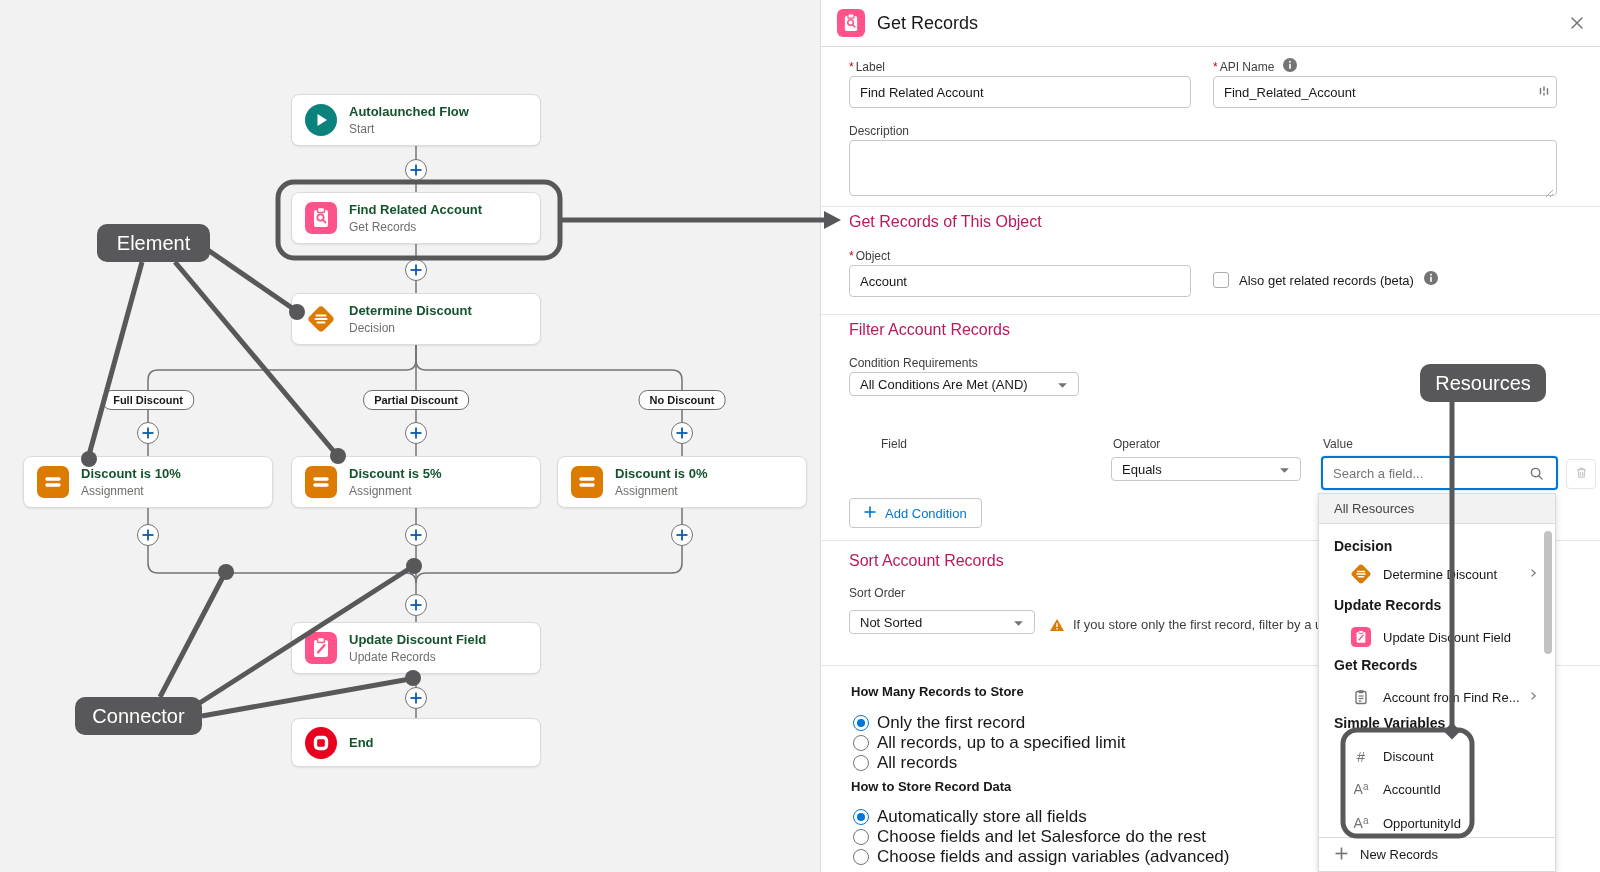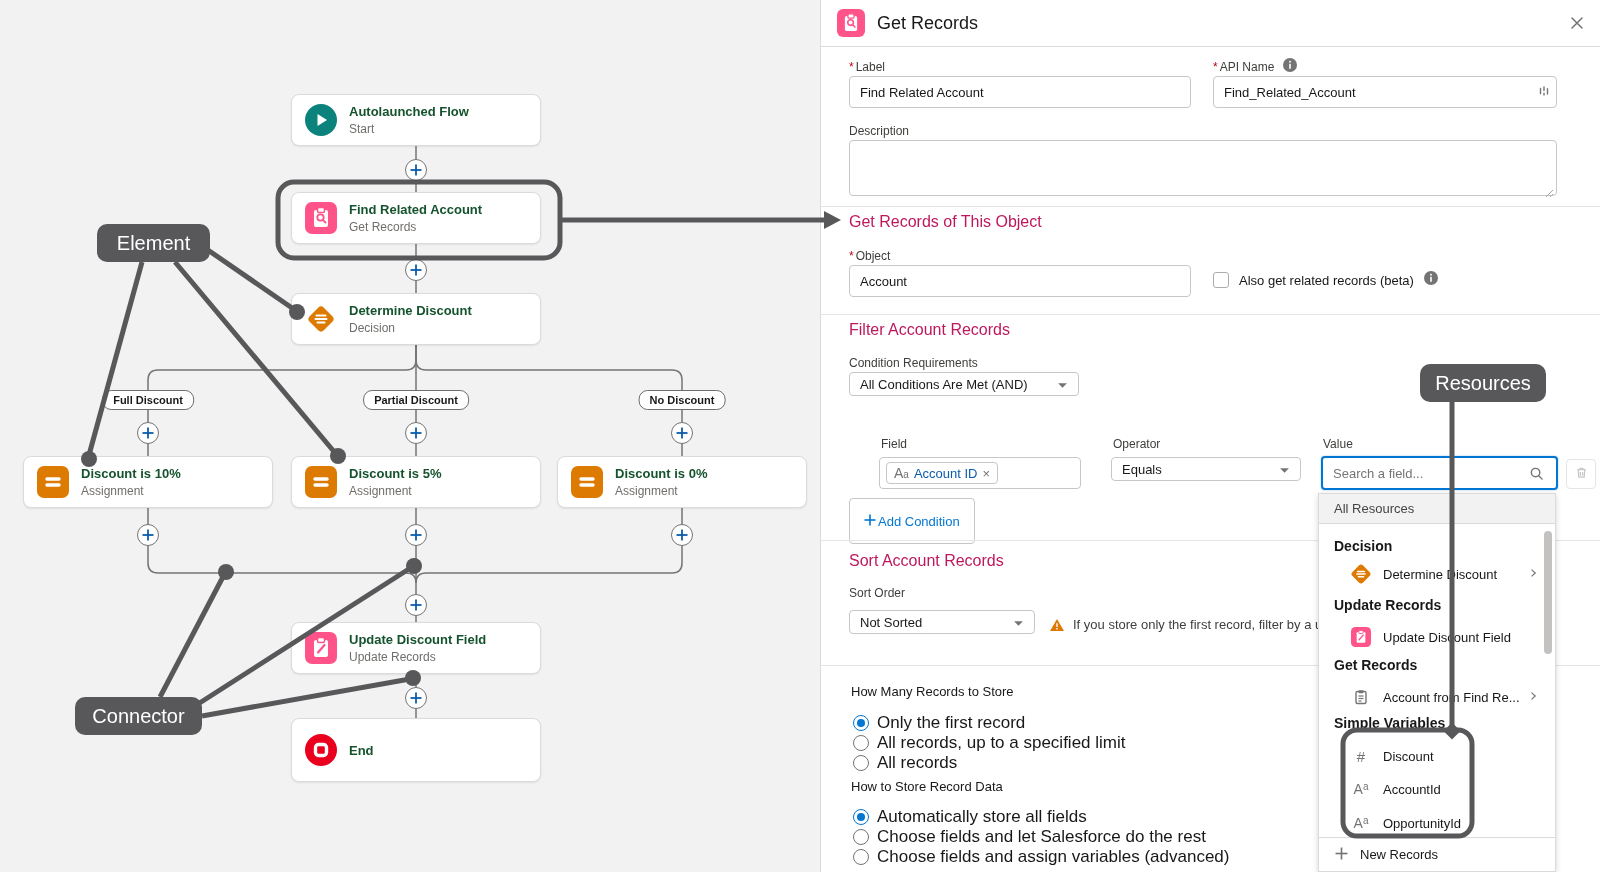"Aa" div.tinput { html: <div> <span> <span><span>A</span><span>a</span></span> <span>Account ID</span> <span>×</span> </span> </div> -> none }
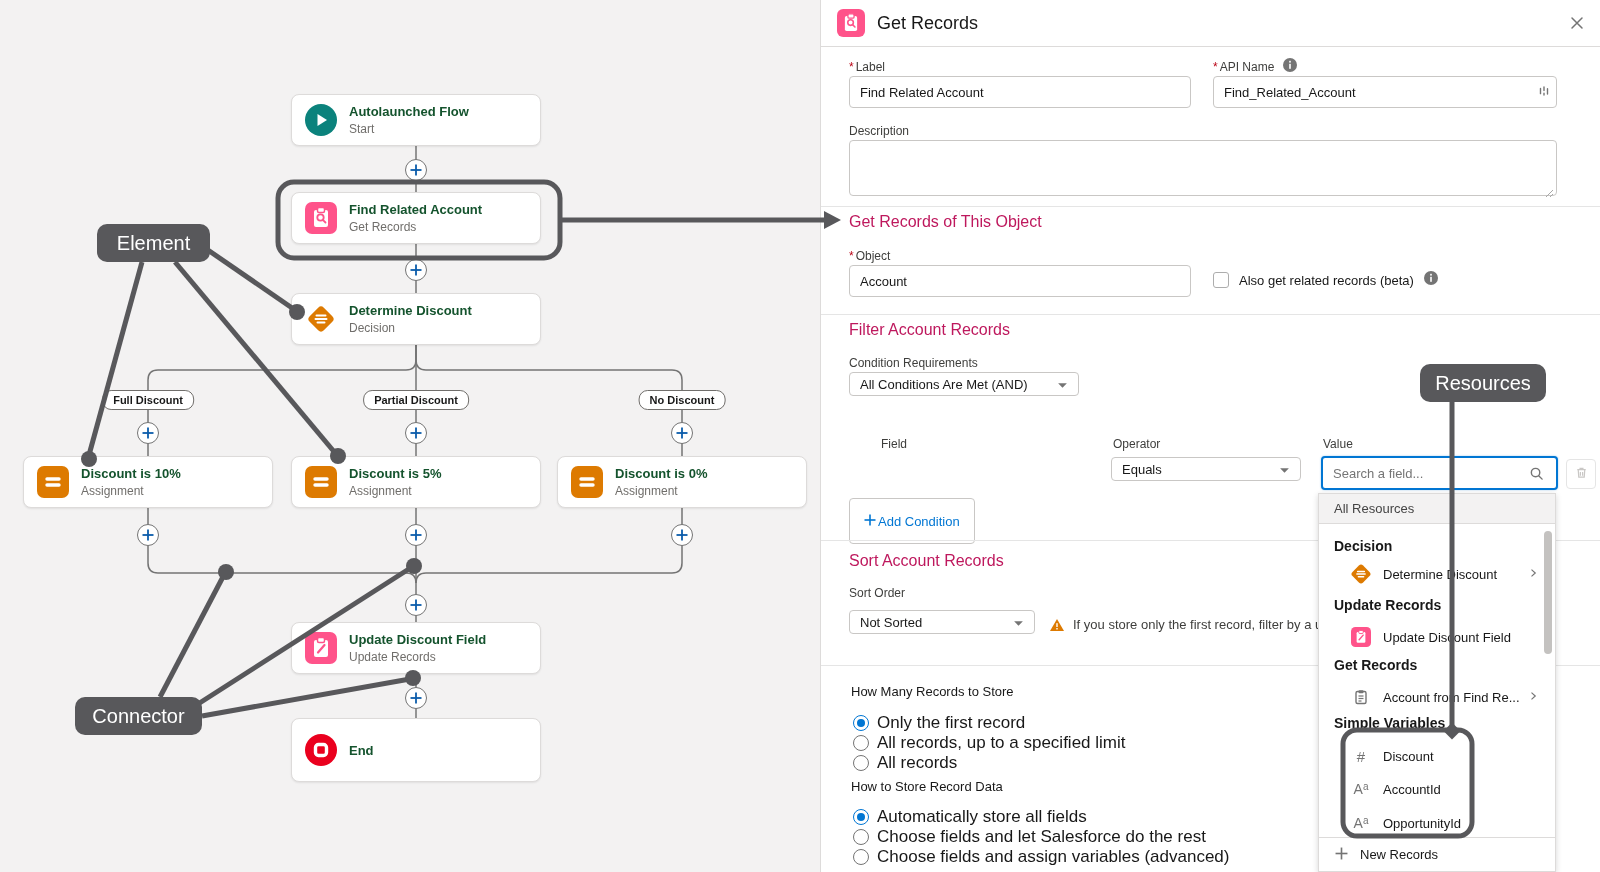"Add Condition" .addcond { gap: 2px -> 9px; height: 46px -> 30px }
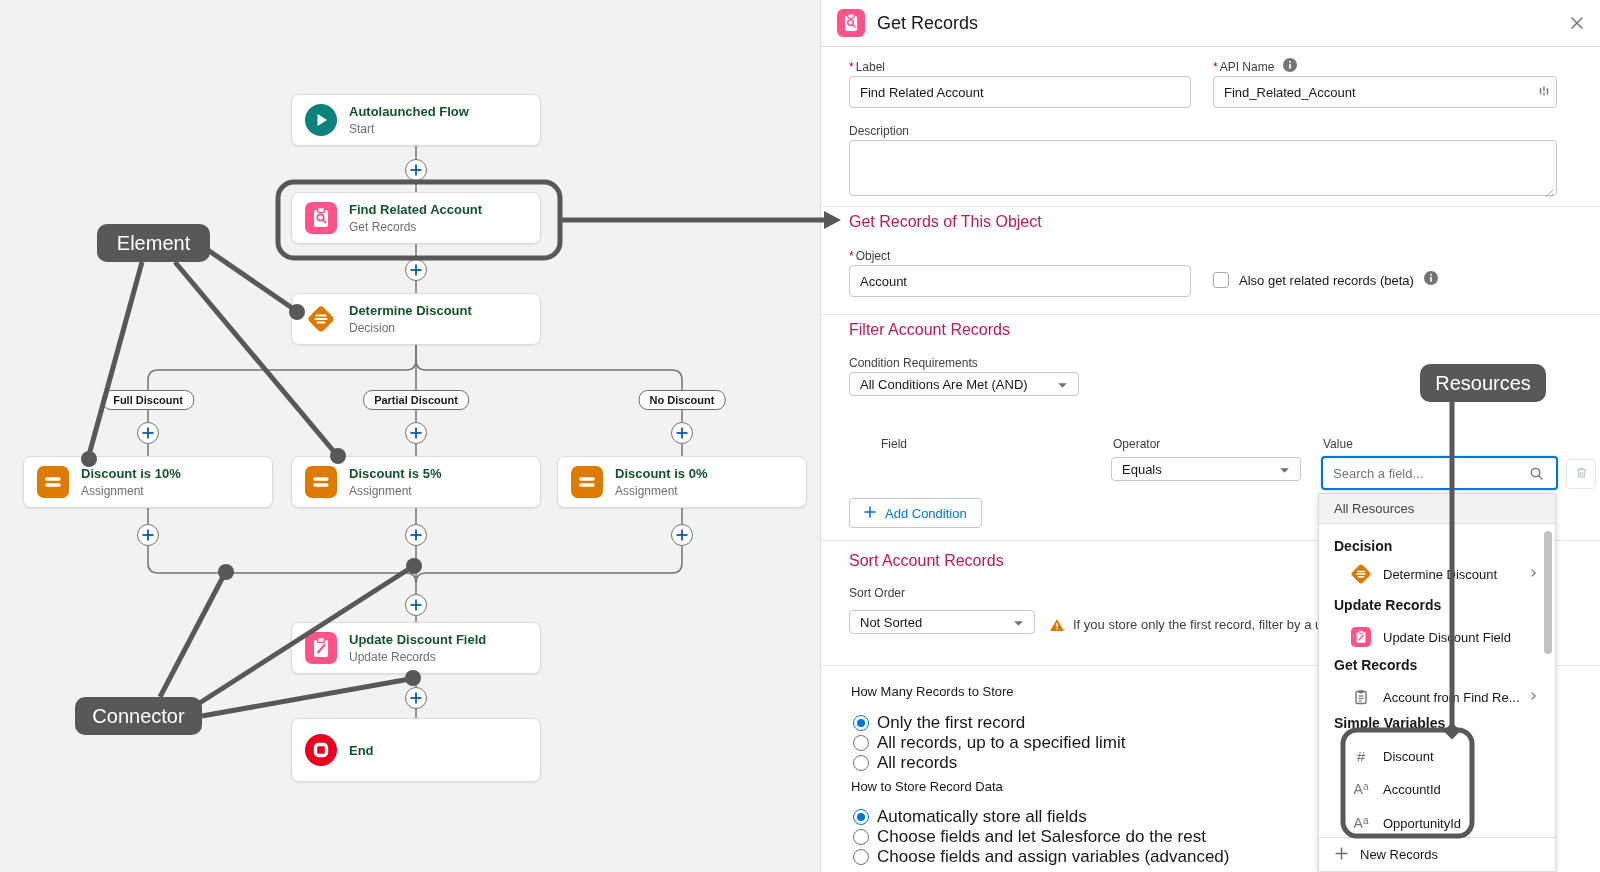"How Many Records to Store" .boldlabel { font-weight: 400 -> 700 }
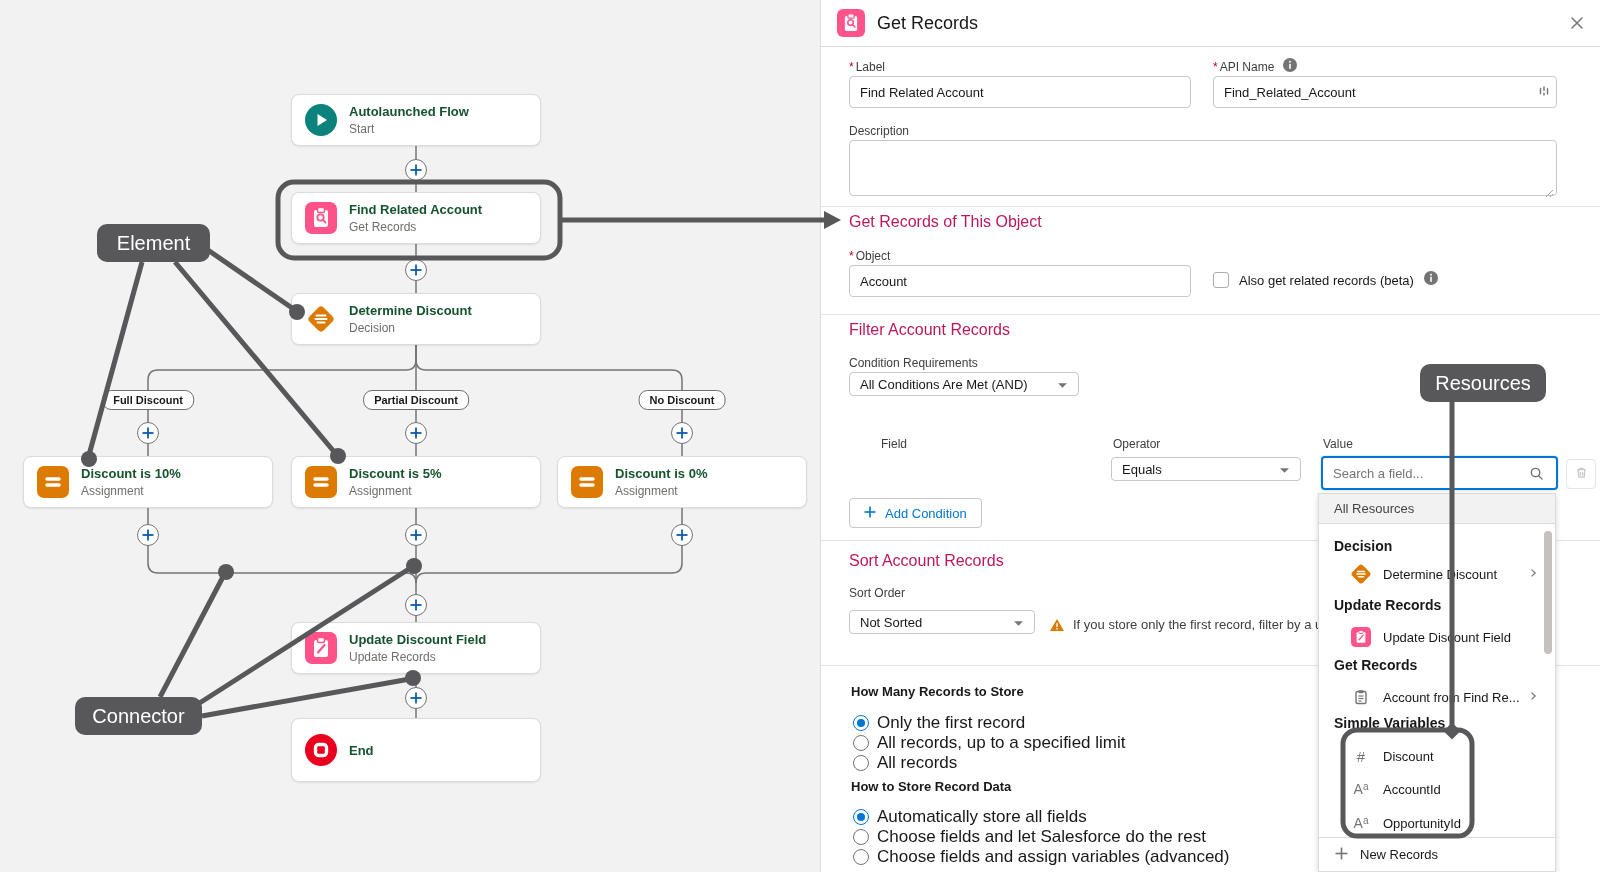"End" div.node { height: 64px -> 49px }
